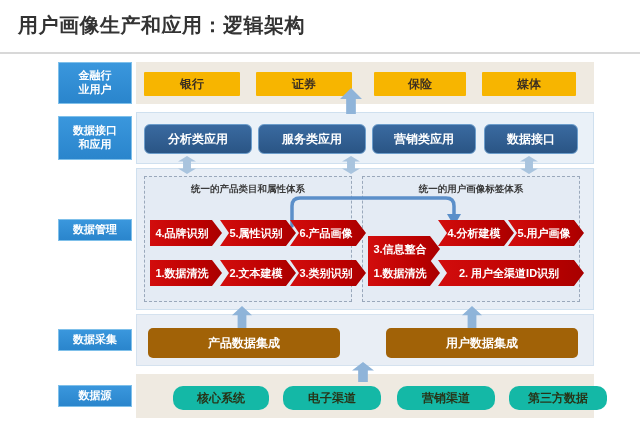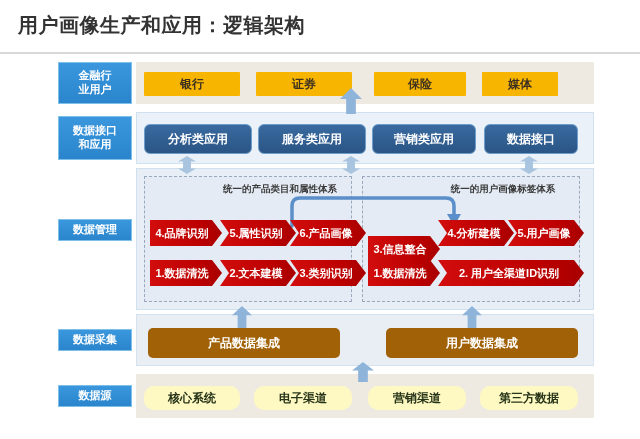"媒体" div.pill { width: 76px -> 94px }
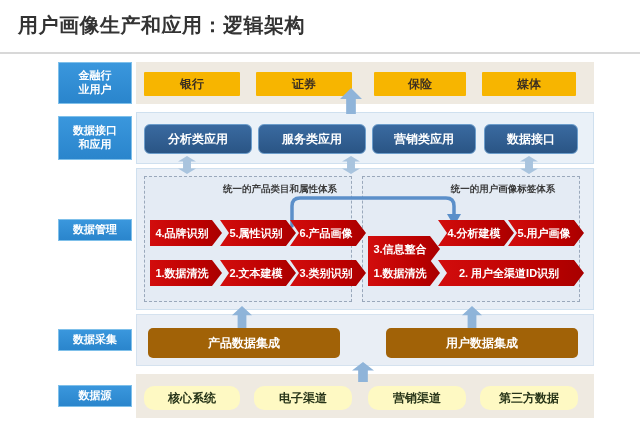"统一的产品类目和属性体系" .sub-panel-title { padding-left: 32px -> none }
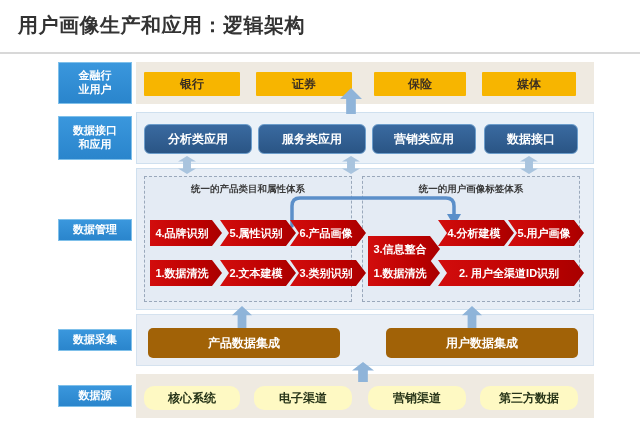"核心系统" .pill-green { background: #fef9c3 -> #14b8a6; margin-left: none -> 29px }
